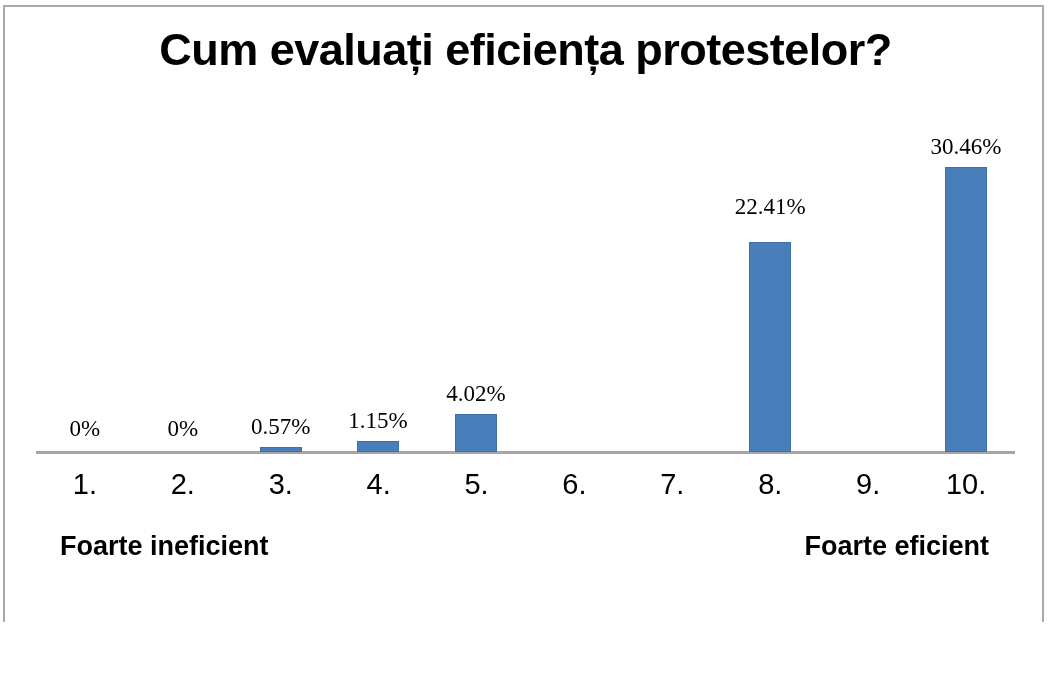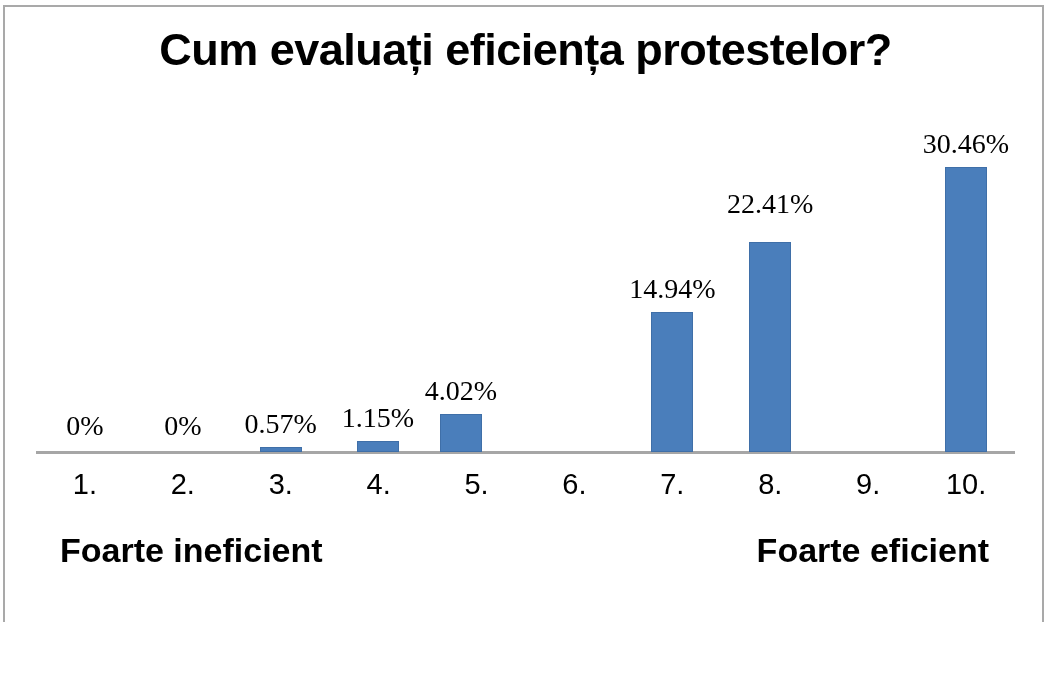"30.46%" .bar-label { font-size: 28px -> 23px }
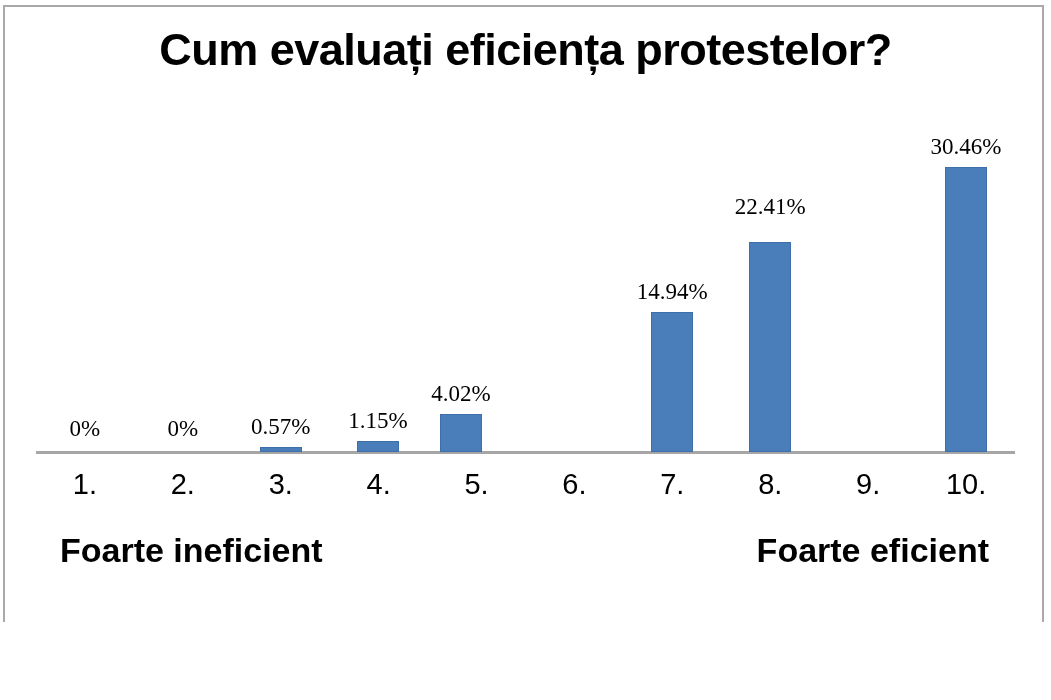"14.94%" div.bar-slot { html: <div> <div></div> <div>14.94%</div> </div> -> none }
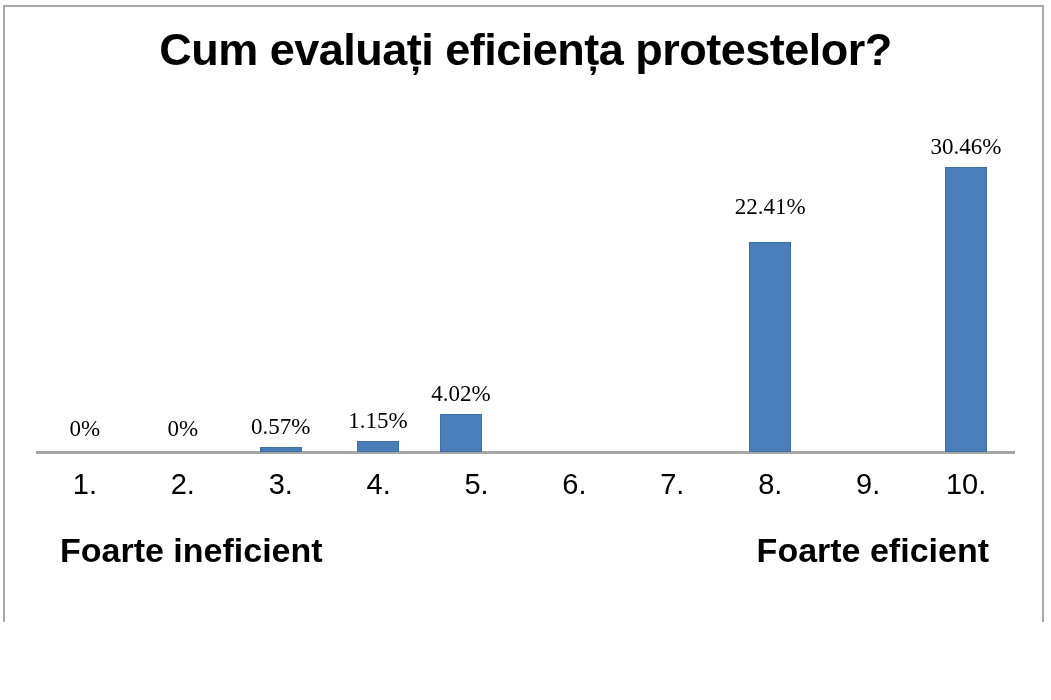"4.02%" div.bar-slot { left: 376px -> 391px }
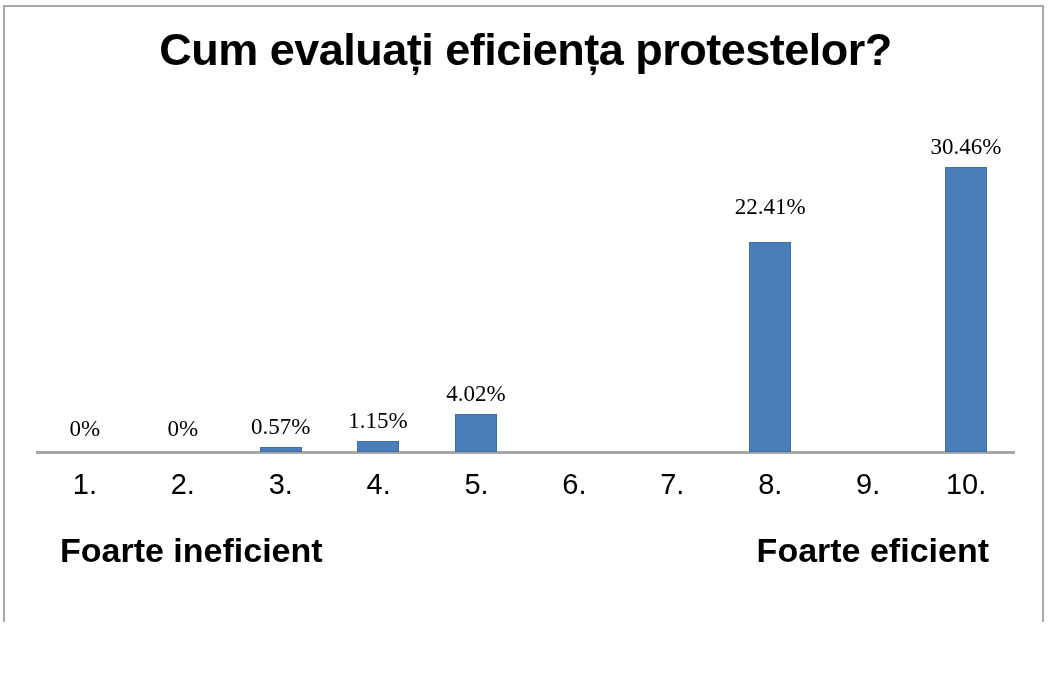"Foarte ineficient" .anchor { font-size: 34px -> 27px }
